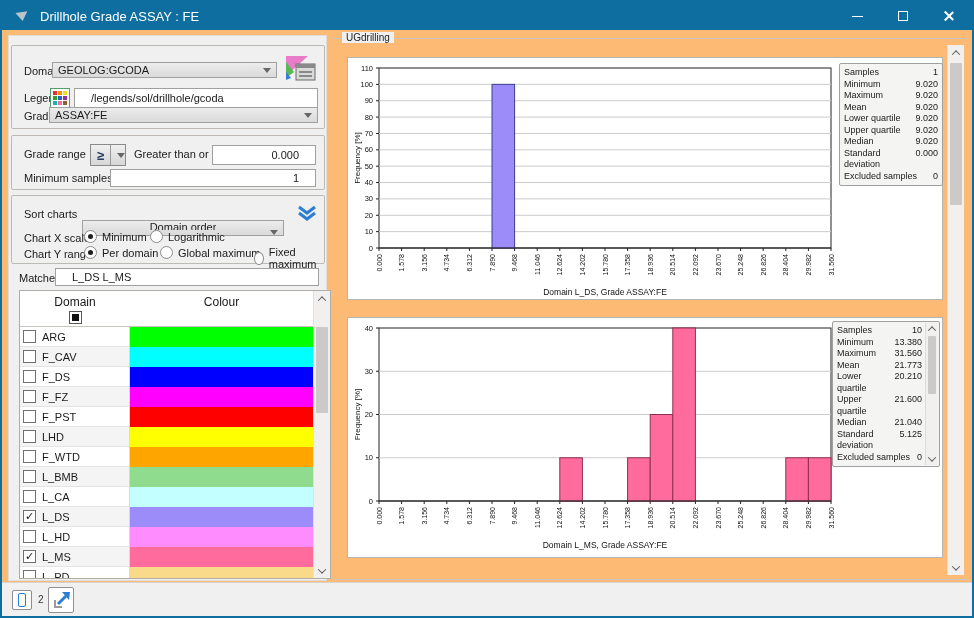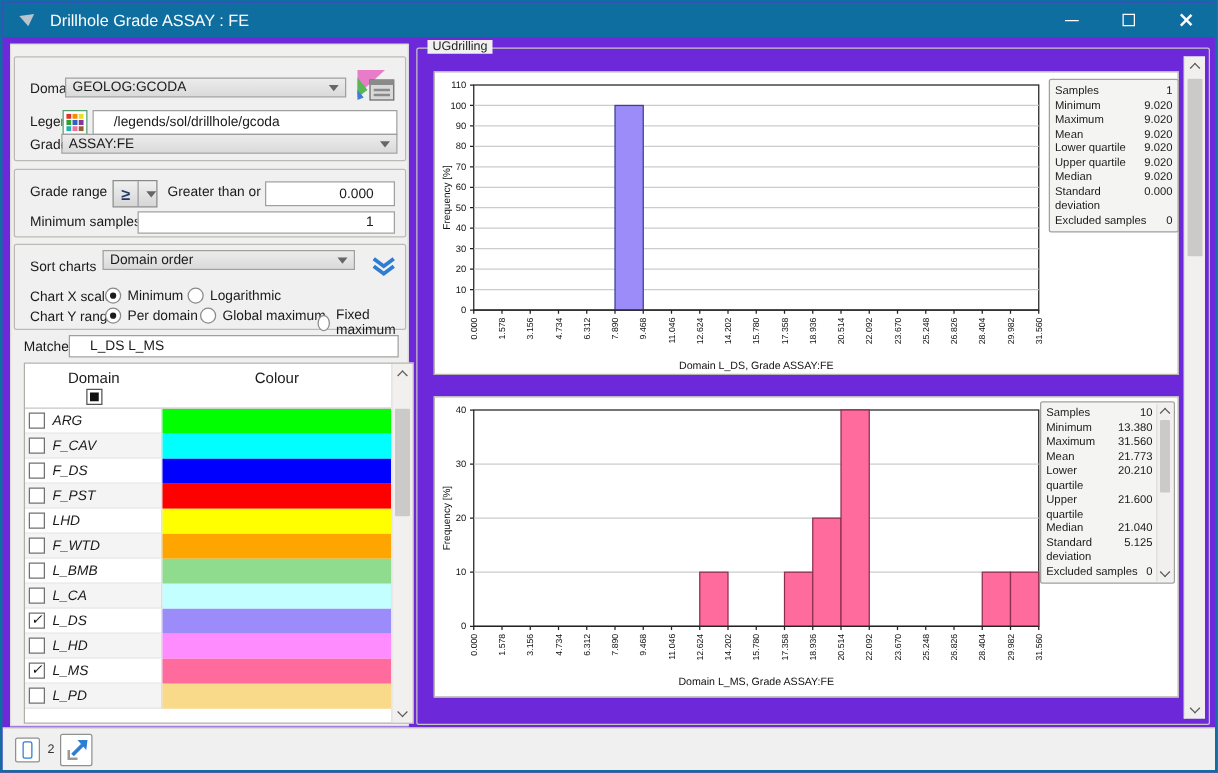"Drillhole Grade ASSAY : FE" .window { background: #6d28d9 -> #fdba74 }
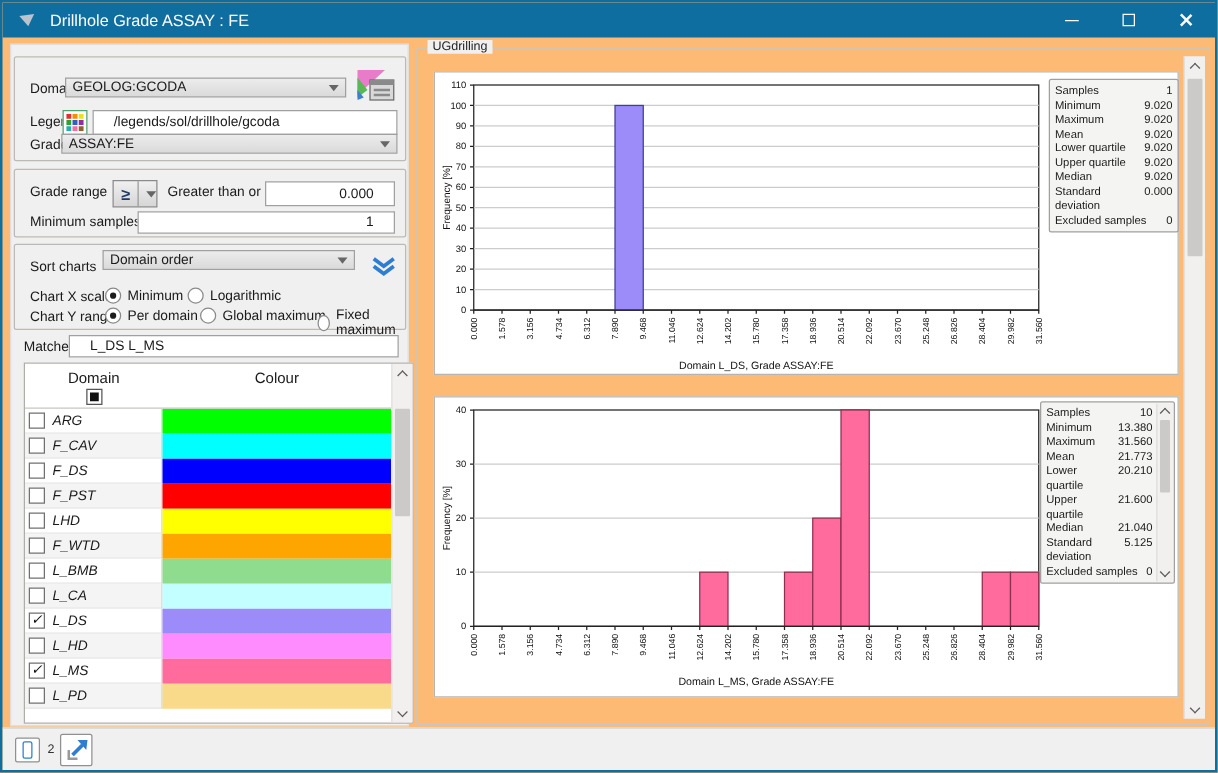"Domain order" div.dropdown { flex-direction: none -> column; top: 4px -> 24px }
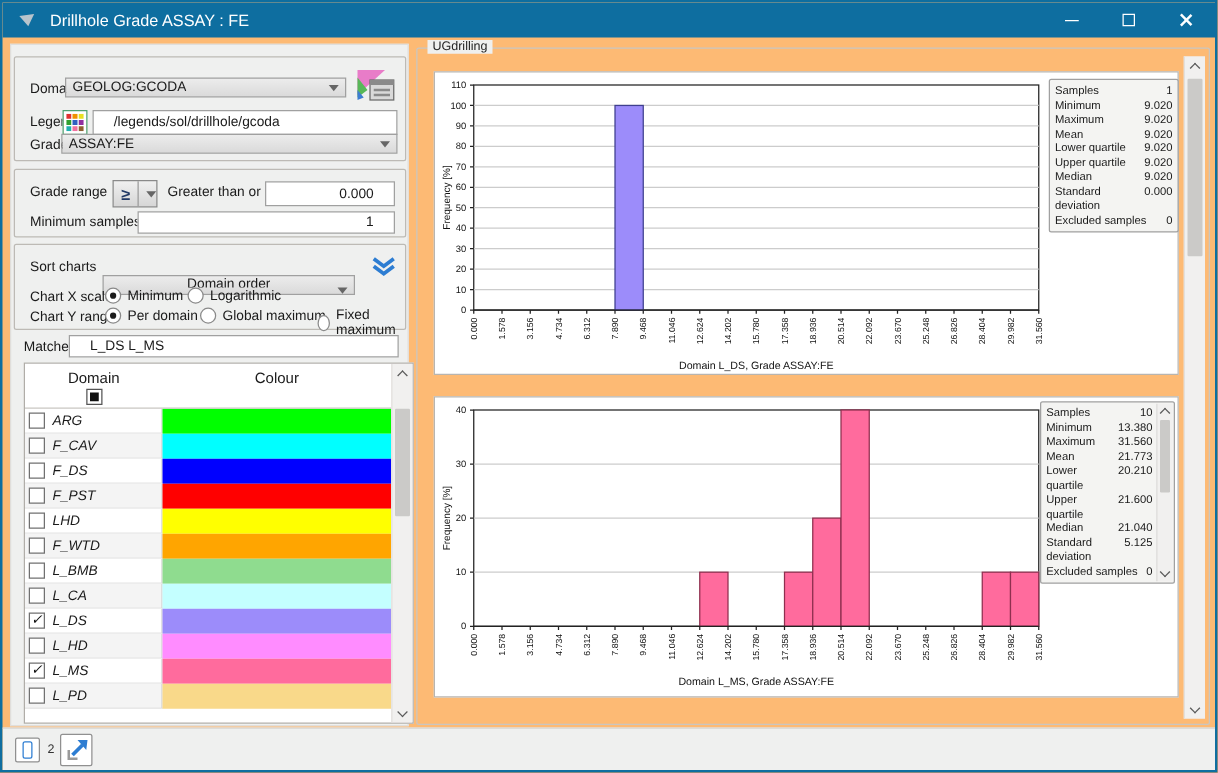"ARG" .trow { font-style: italic -> none }
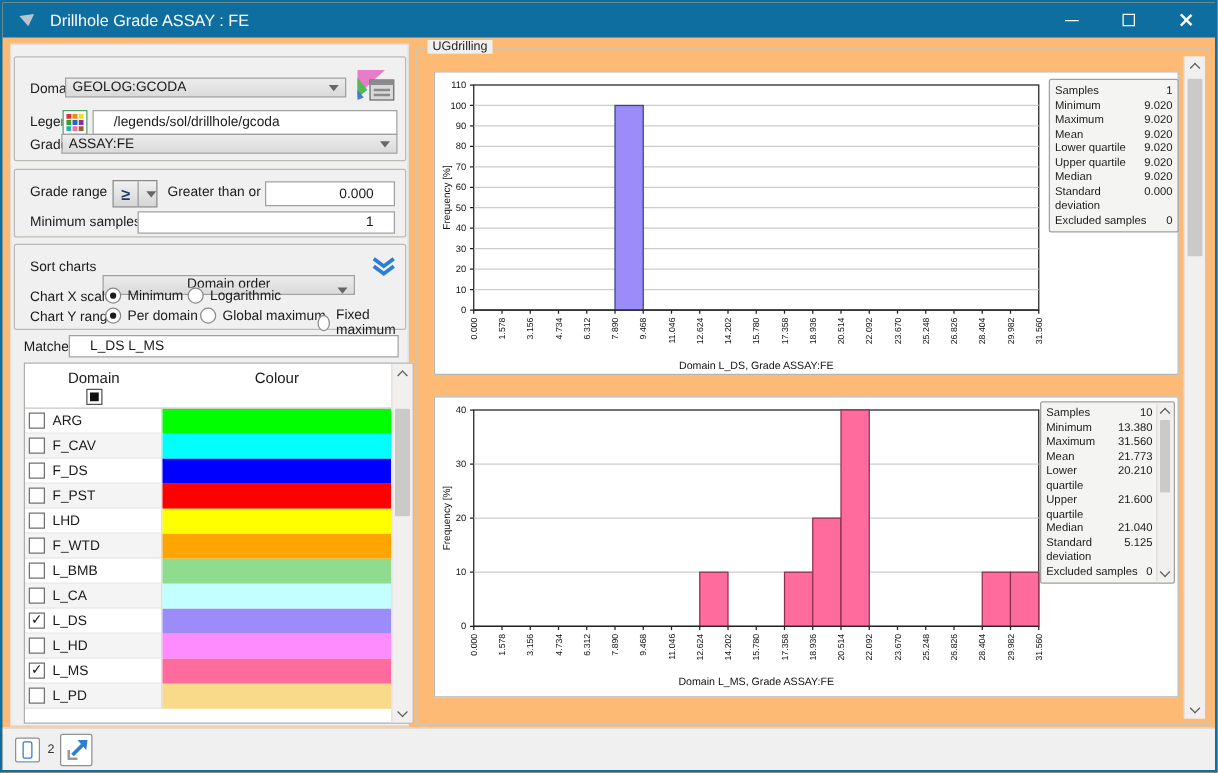"F_FZ" div.trow { html: none -> <div> <div> <span></span> <span>F_FZ</span> </div> <div></div> </div> }
